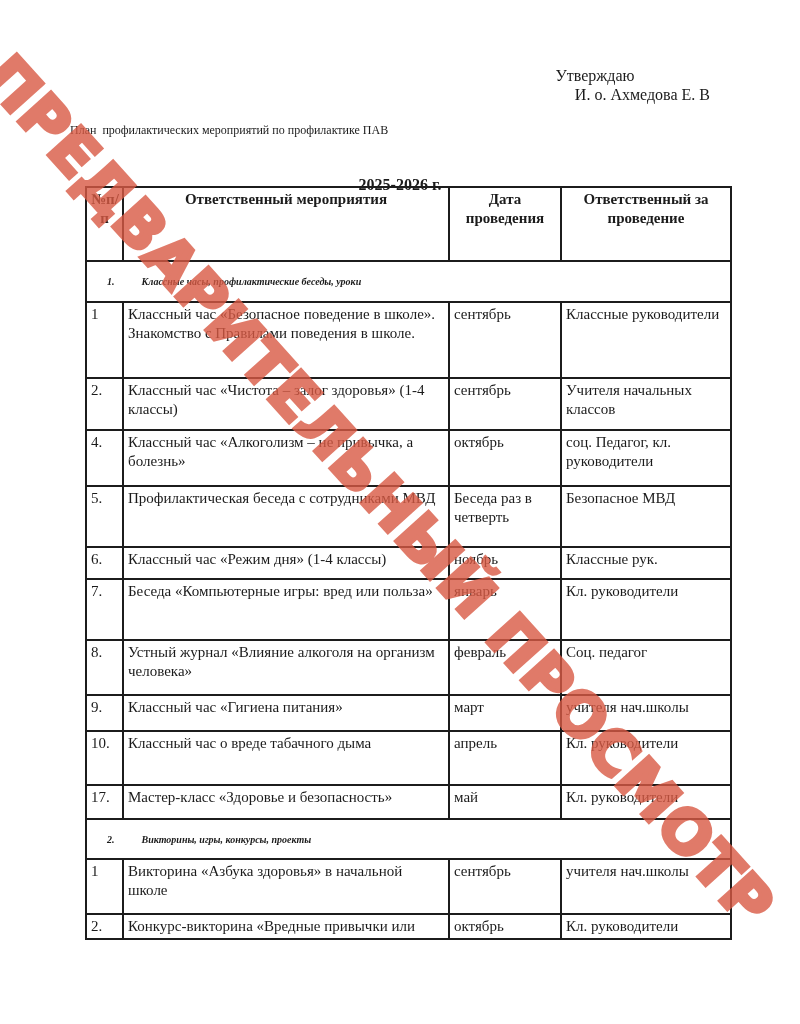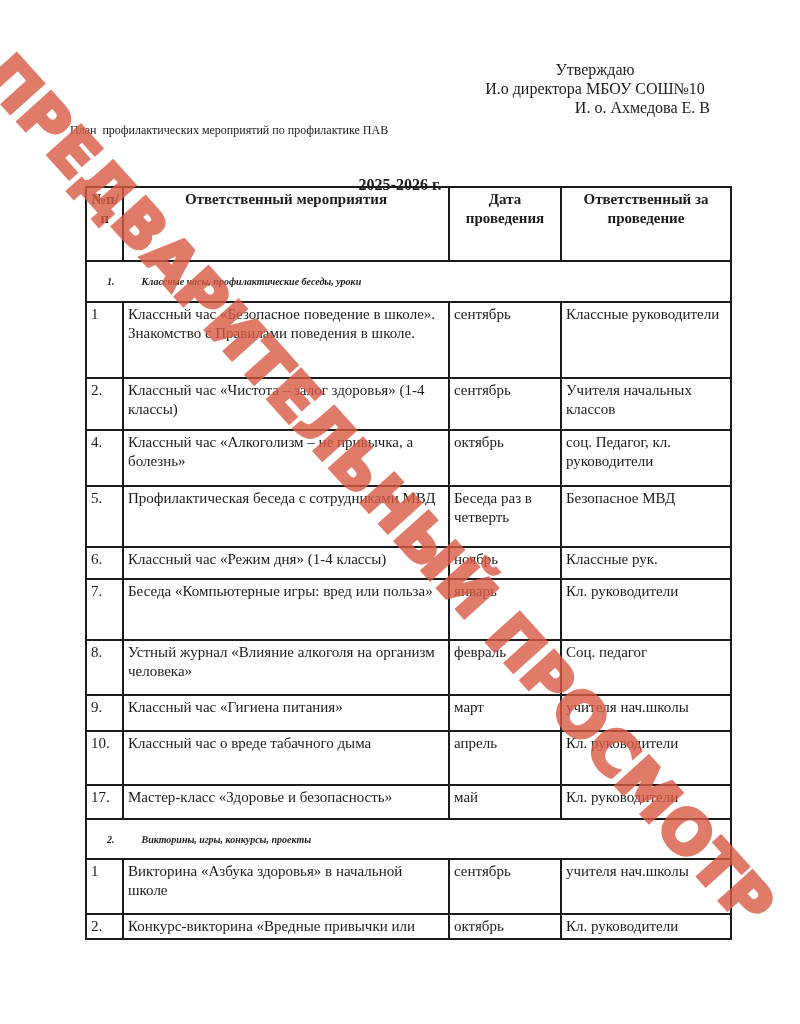"Утверждаю" .approve-block { top: 60px -> 66px }
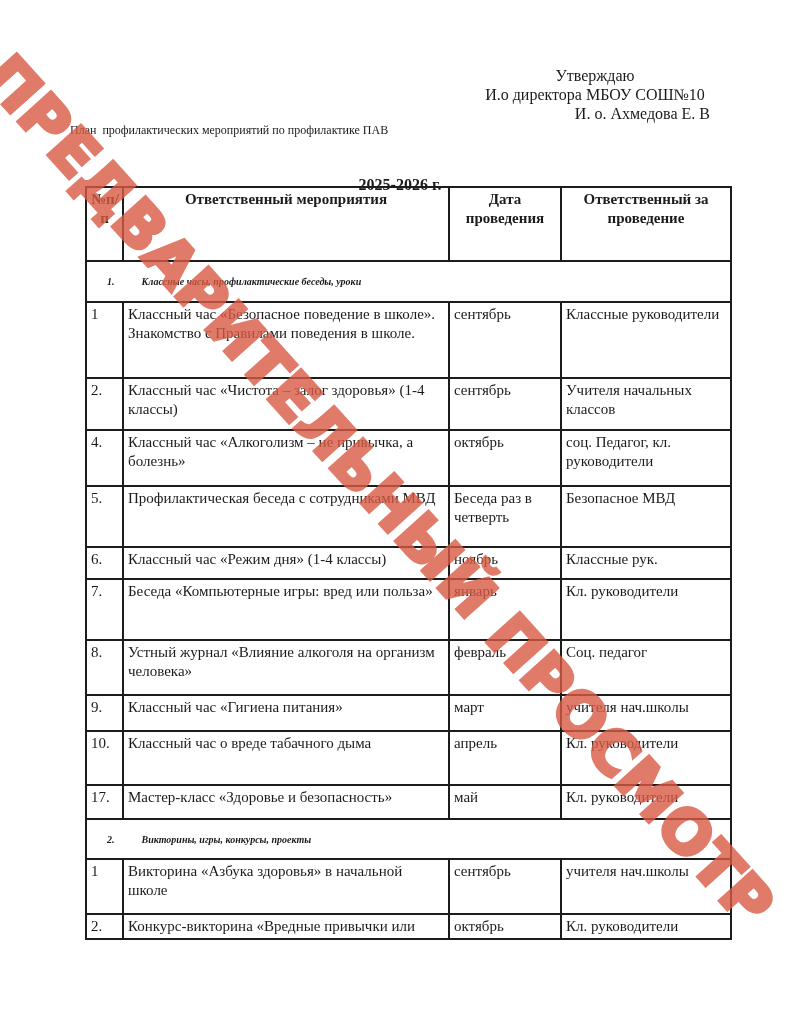"И.о директора МБОУ СОШ№10" div.approve-line2 { html: <div>И.о директора МБОУ СОШ№10</div> -> none }
